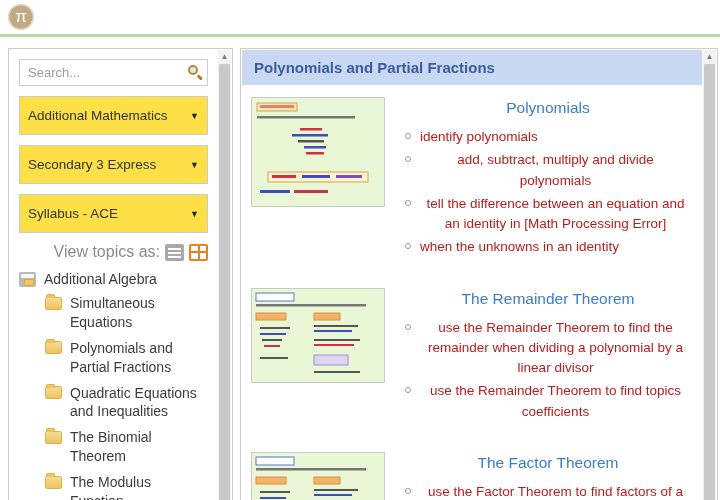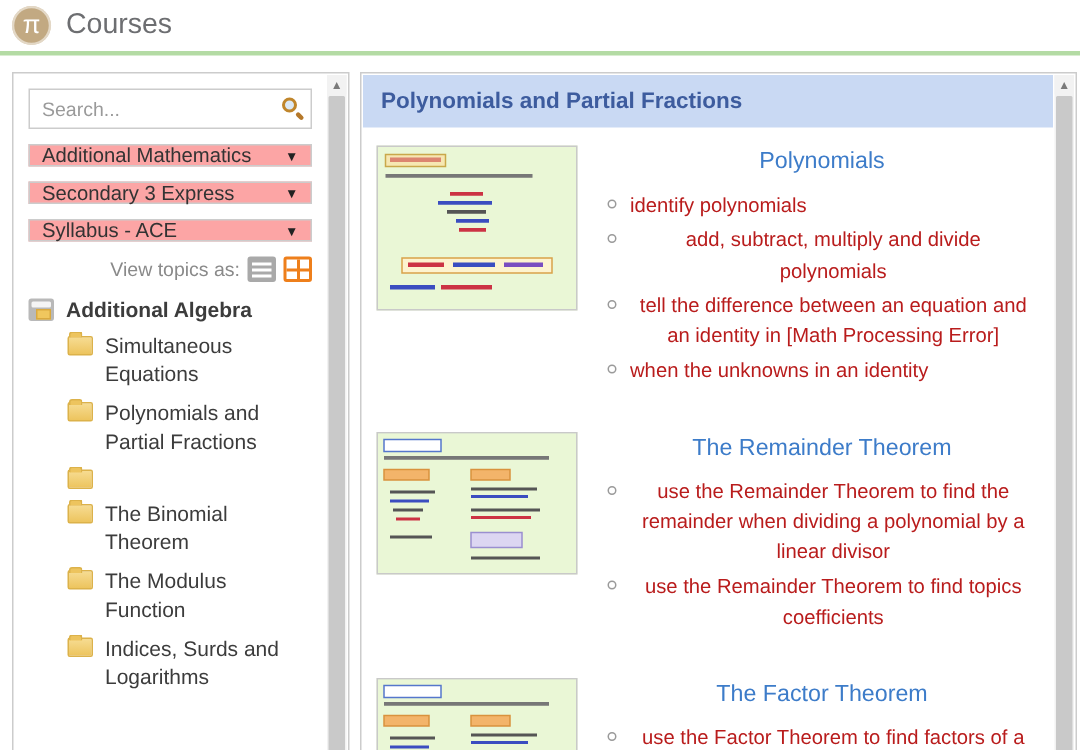"Courses" div.app-title { html: <div>Courses</div> -> none }
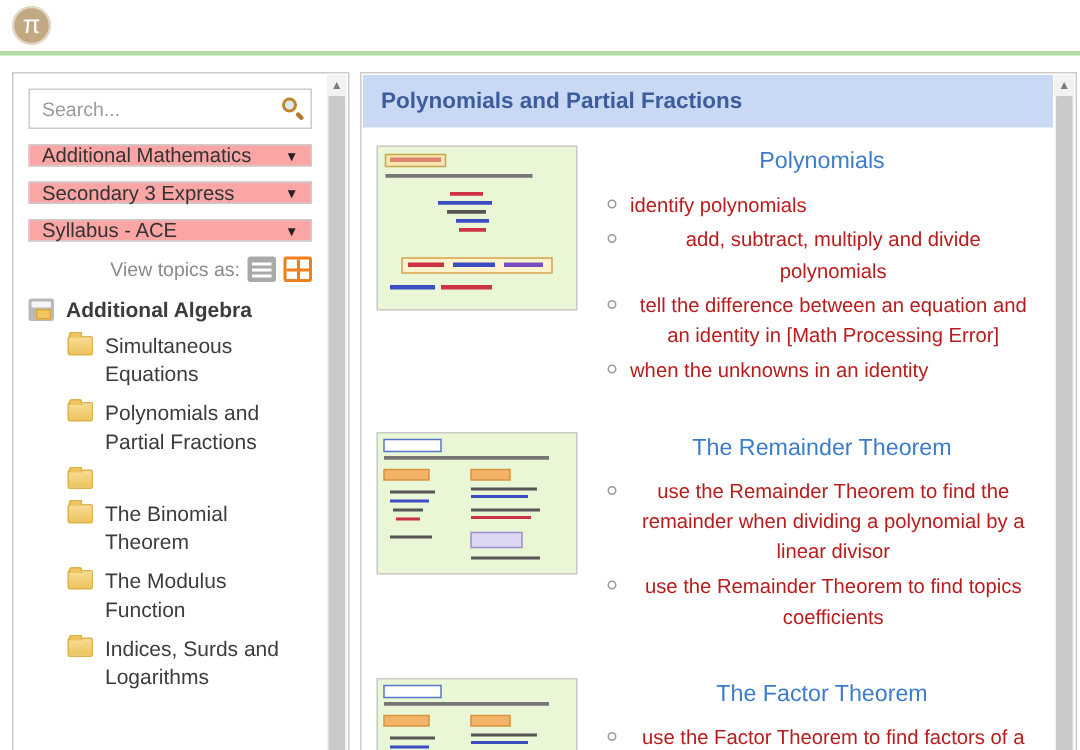"Additional Mathematics" .dropdown { background: #fca5a5 -> #fde047; height: 15px -> 39px }
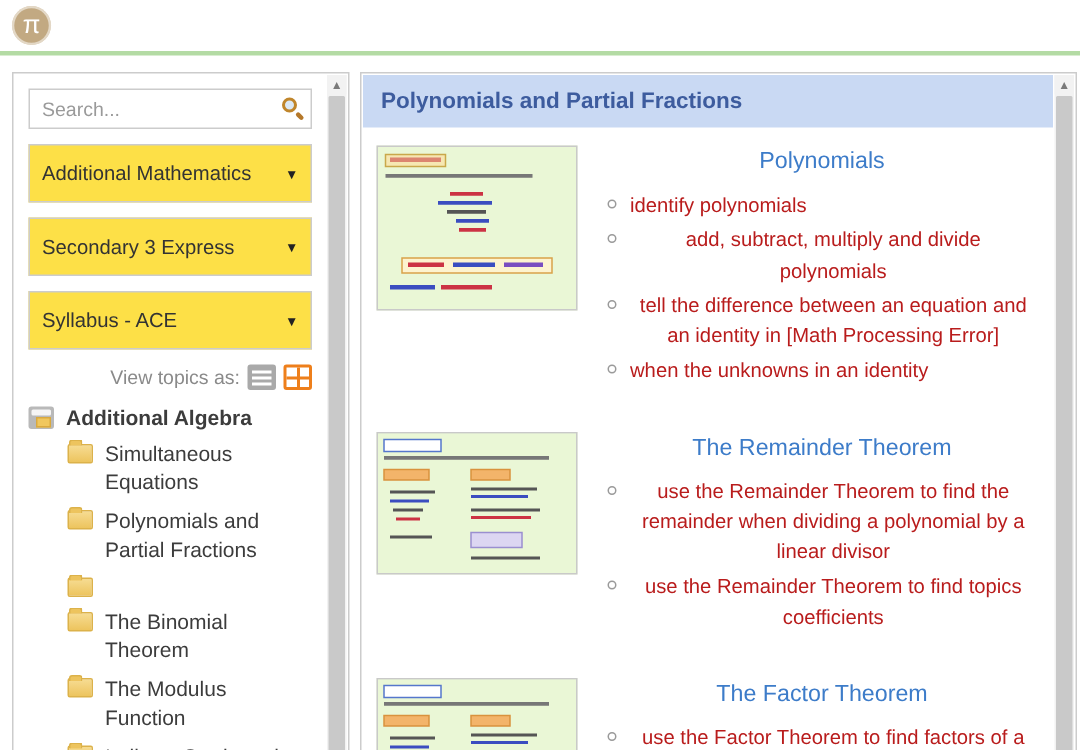"View topics as:" .viewrow { font-size: 13px -> 16px }
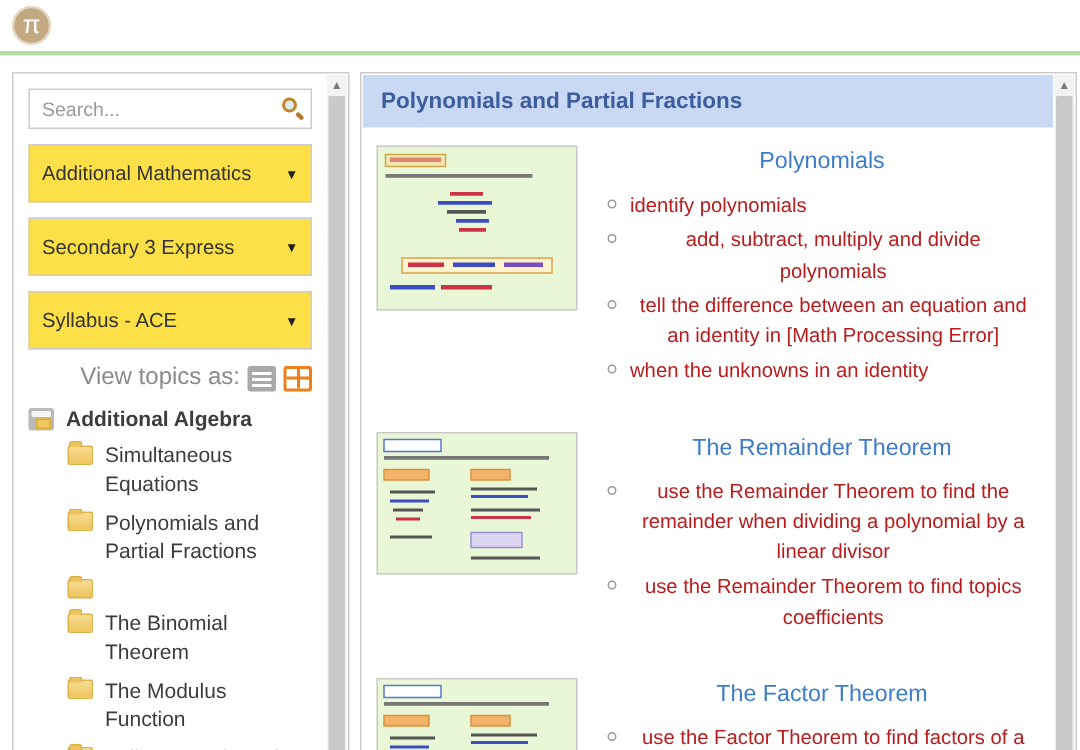"Additional Algebra" .tree .cat { font-weight: bold -> none }
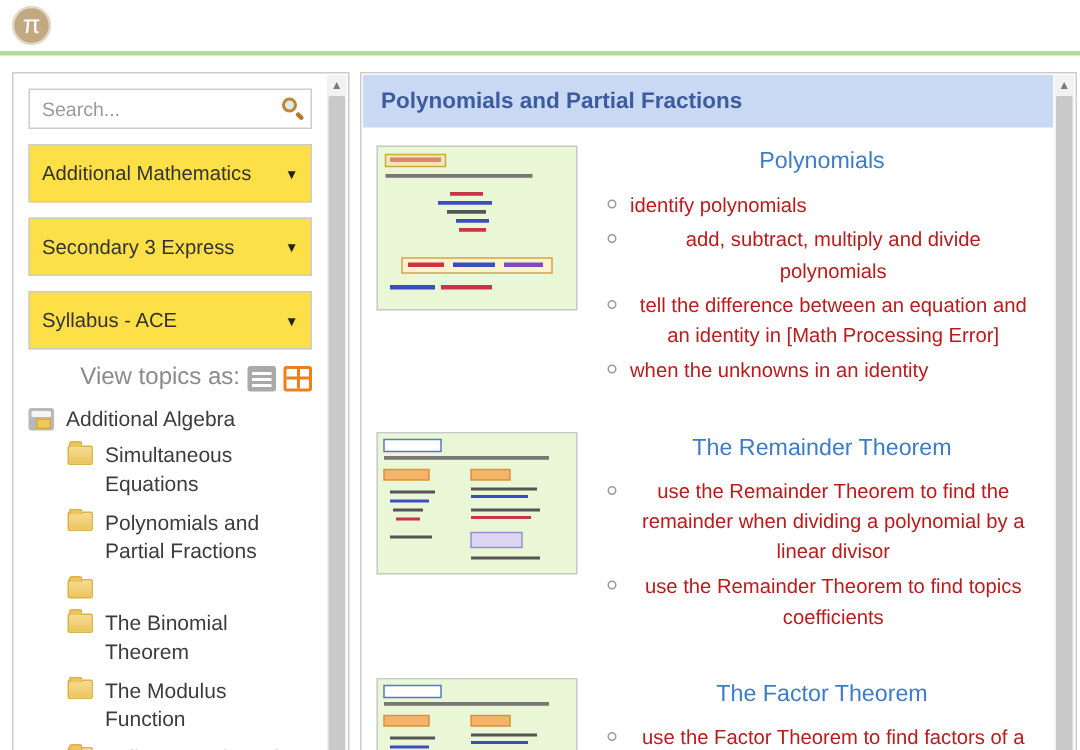"Quadratic Equations and Inequalities" span { html: none -> <span>Quadratic Equations and Inequalities</span> }
